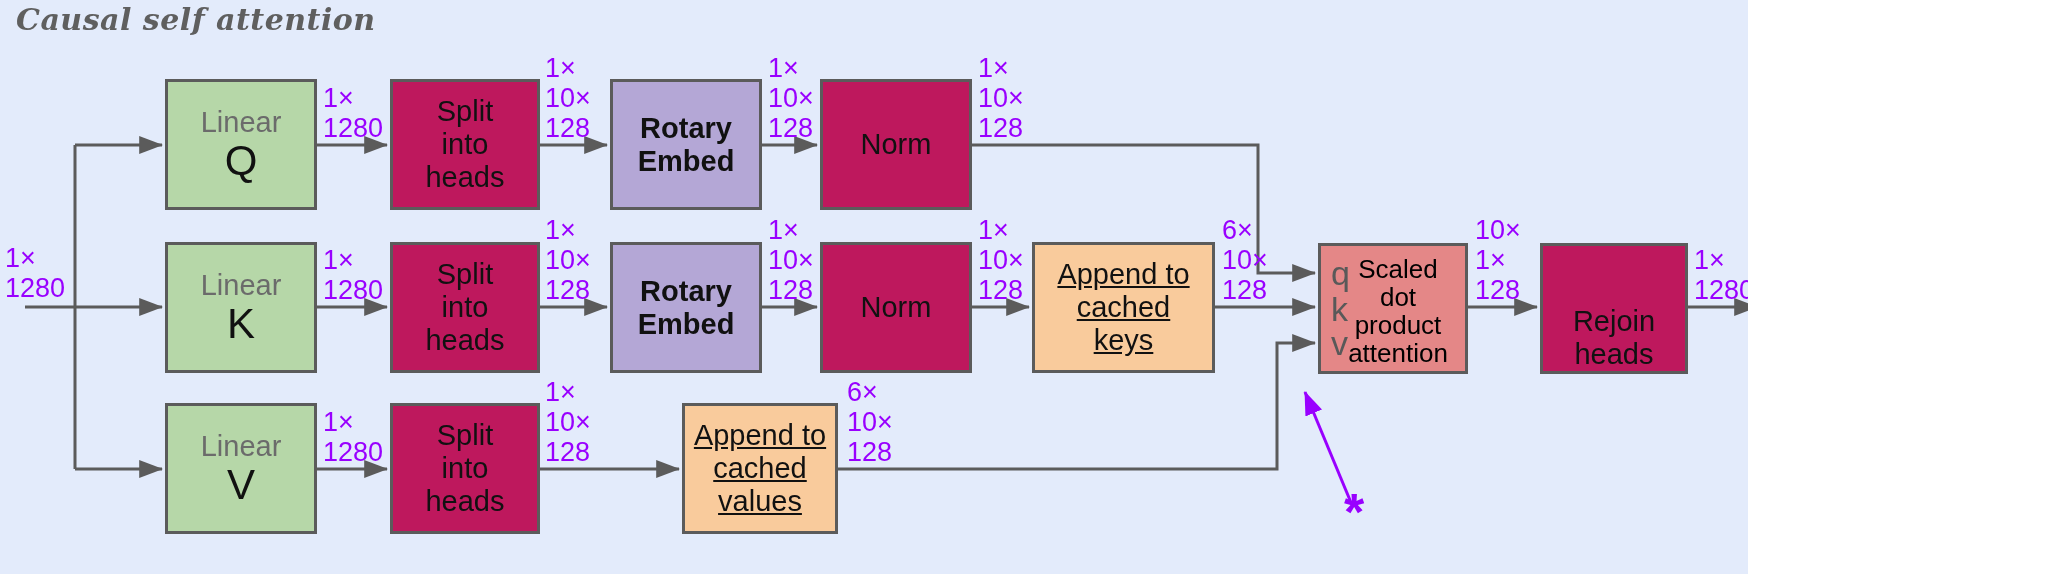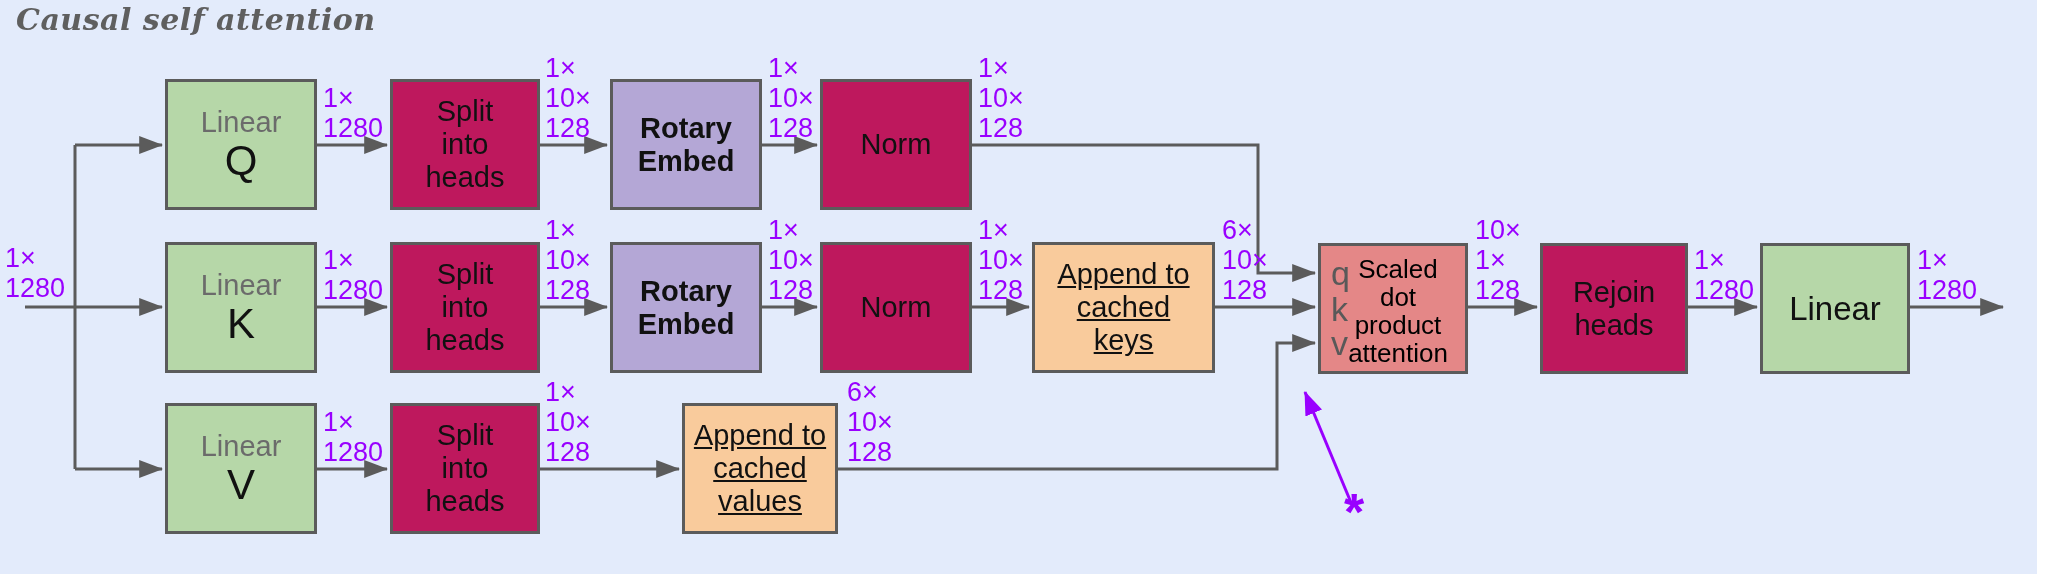"Causal self attention" #canvas { width: 2048px -> 1748px }
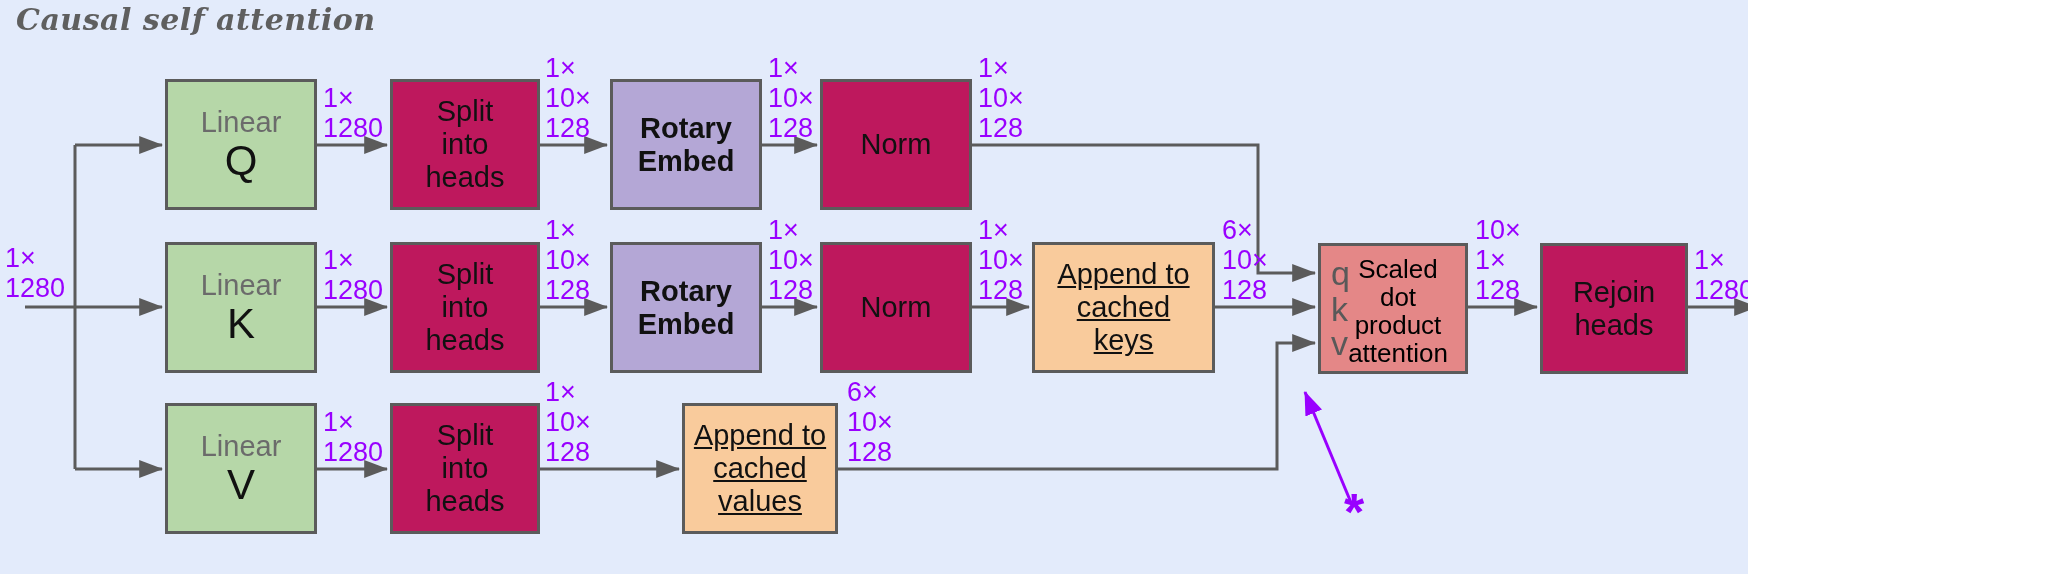"Rejoin" div.box { justify-content: none -> flex-end }
